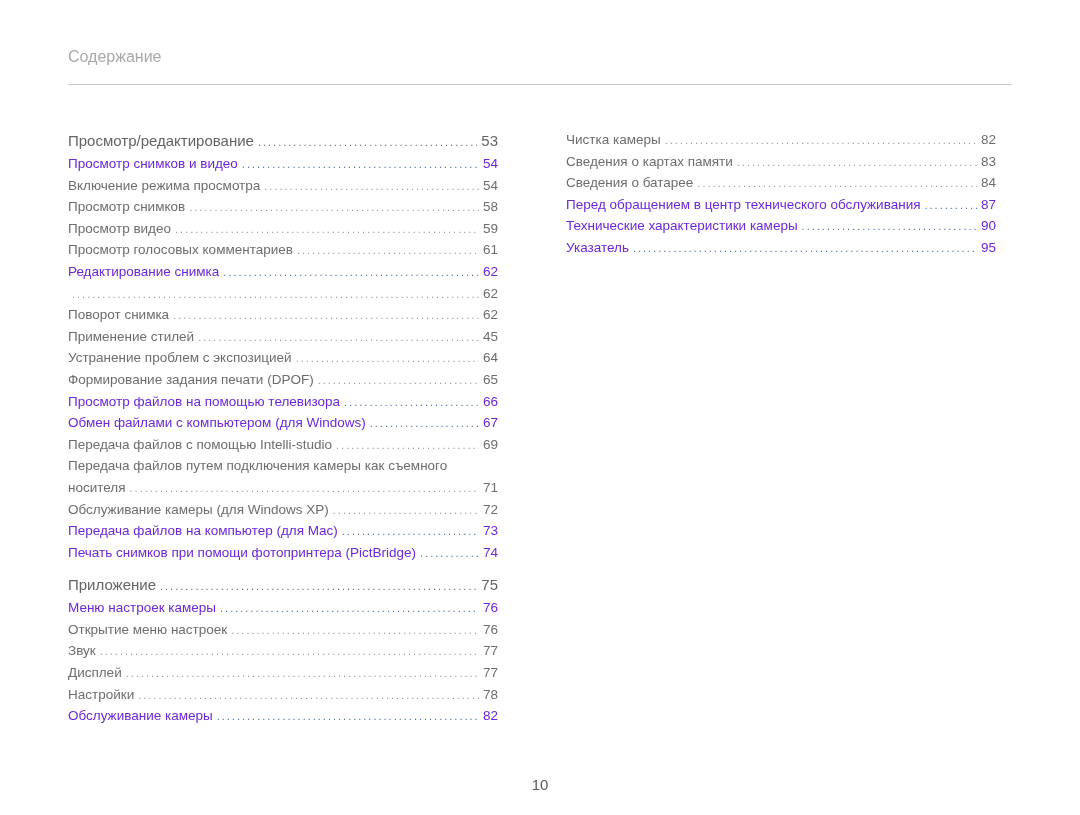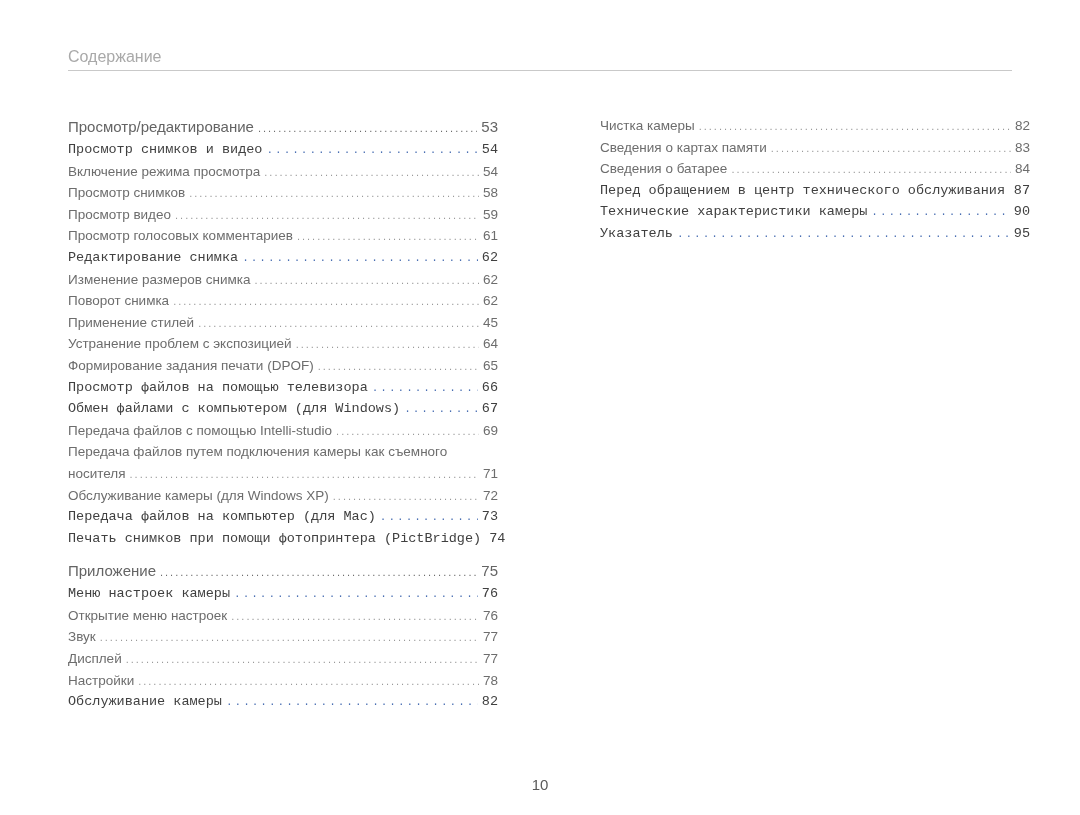"Содержание" .header { padding-bottom: 4px -> 18px }
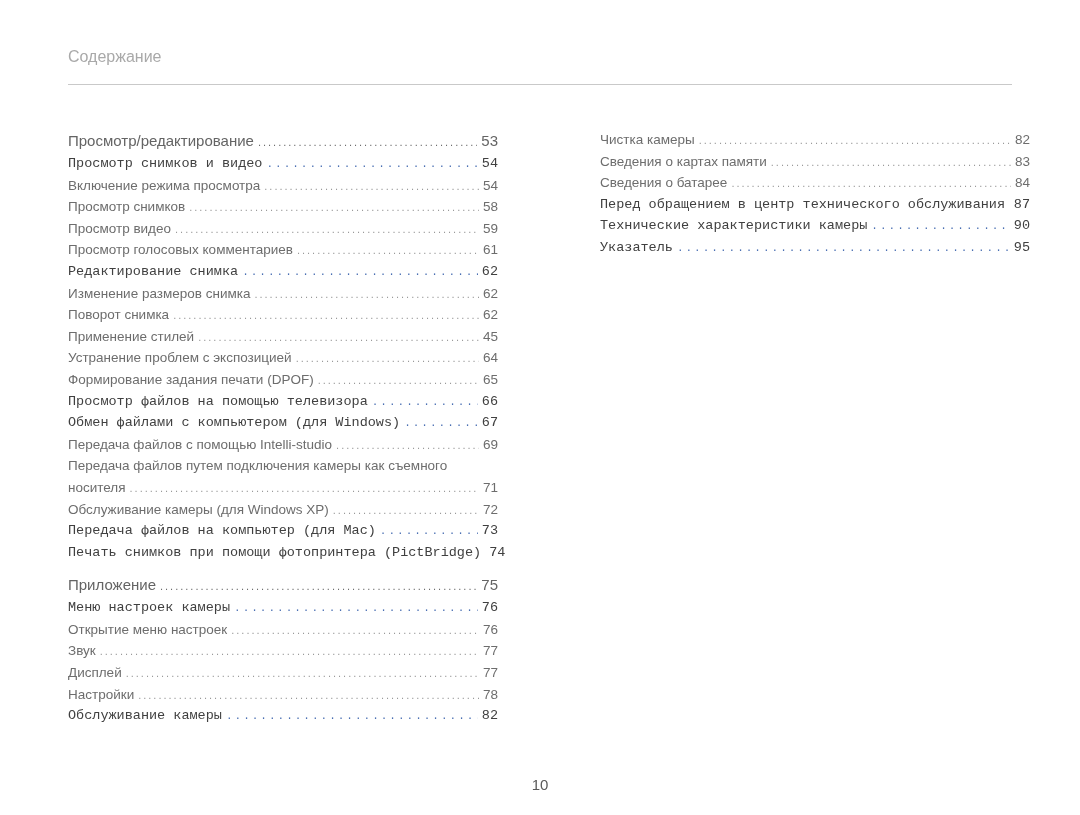"Просмотр/редактирование" .columns { gap: 102px -> 68px }
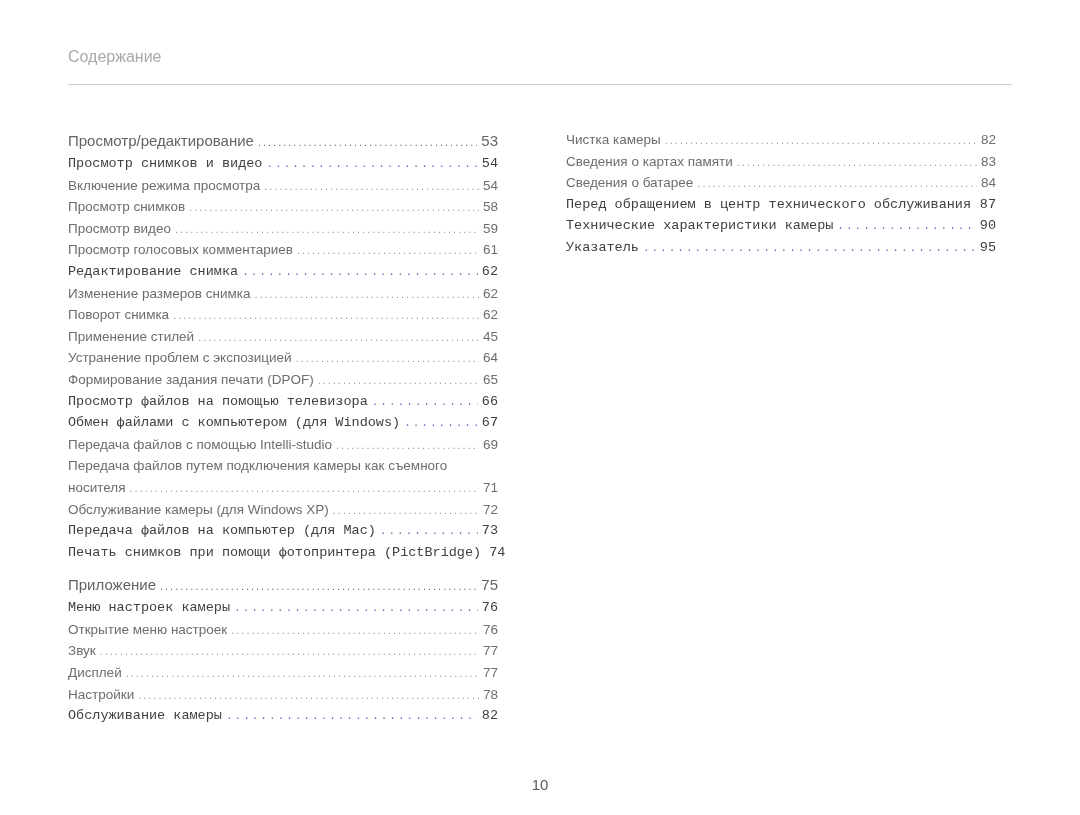"Просмотр снимков и видео" .toc-row.link { color: #404040 -> #6d28d9; font-family: Liberation Mono, monospace -> none }
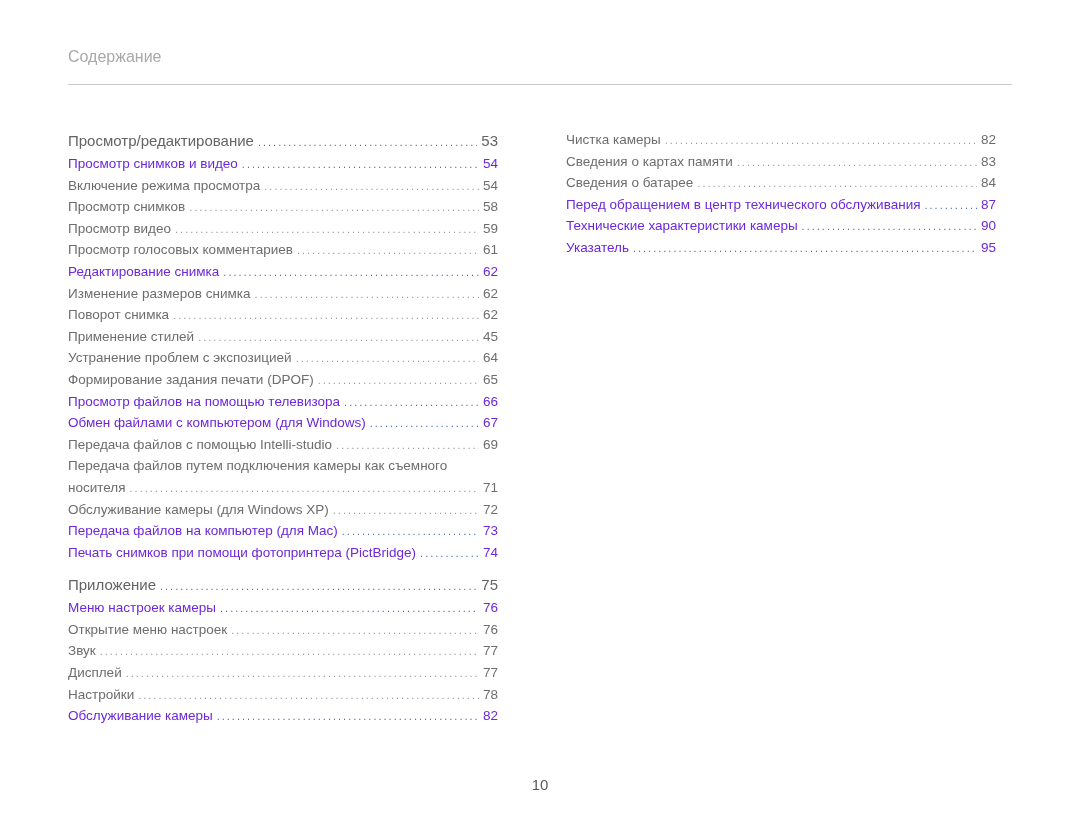"Изменение размеров снимка" span.toc-label { html: <span>Изменение размеров снимка</span> -> none }
